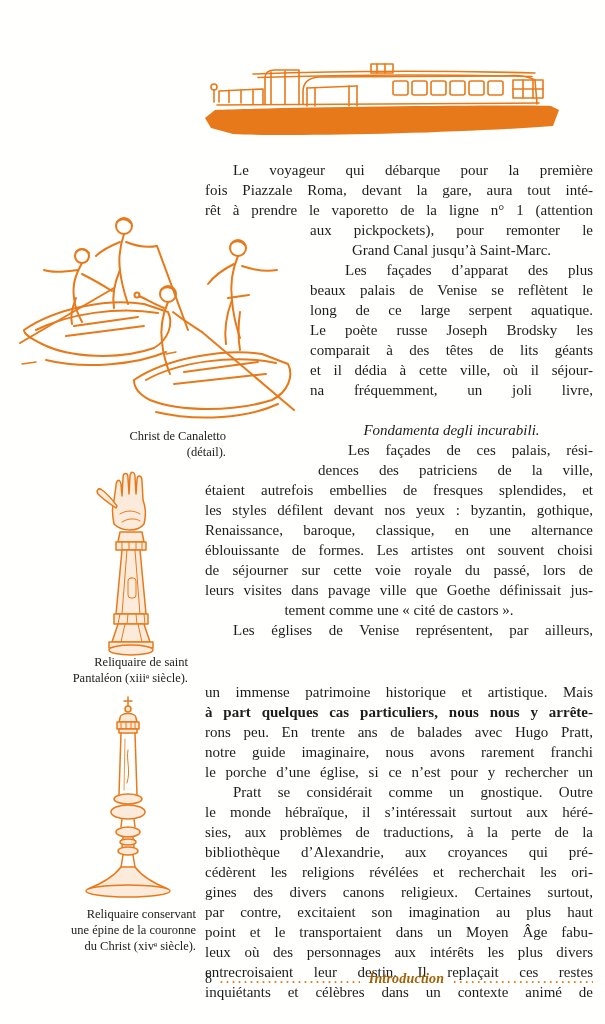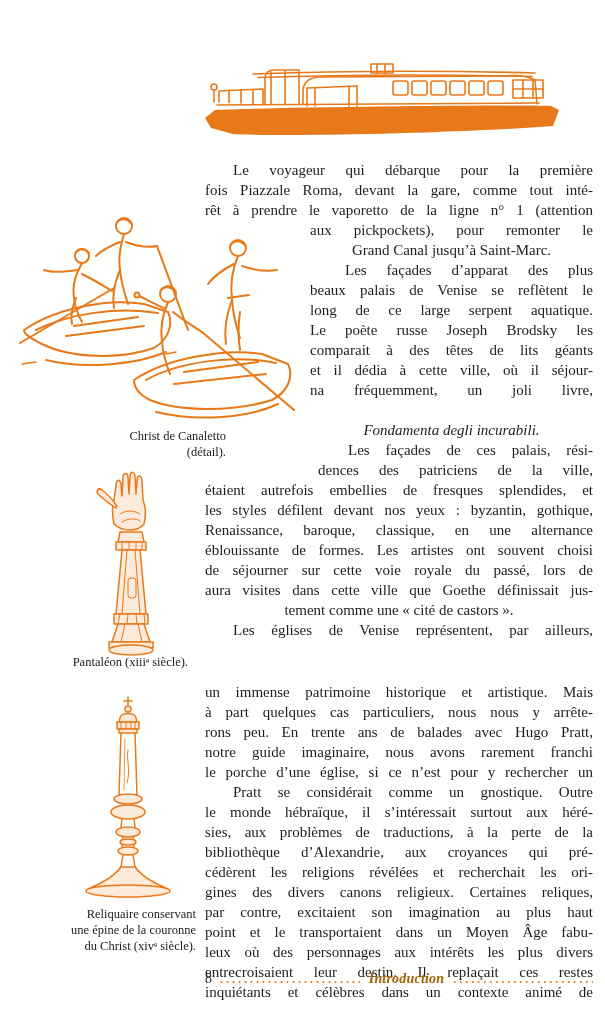"fois Piazzale Roma, devant la" div.bl { text: comme -> aura }
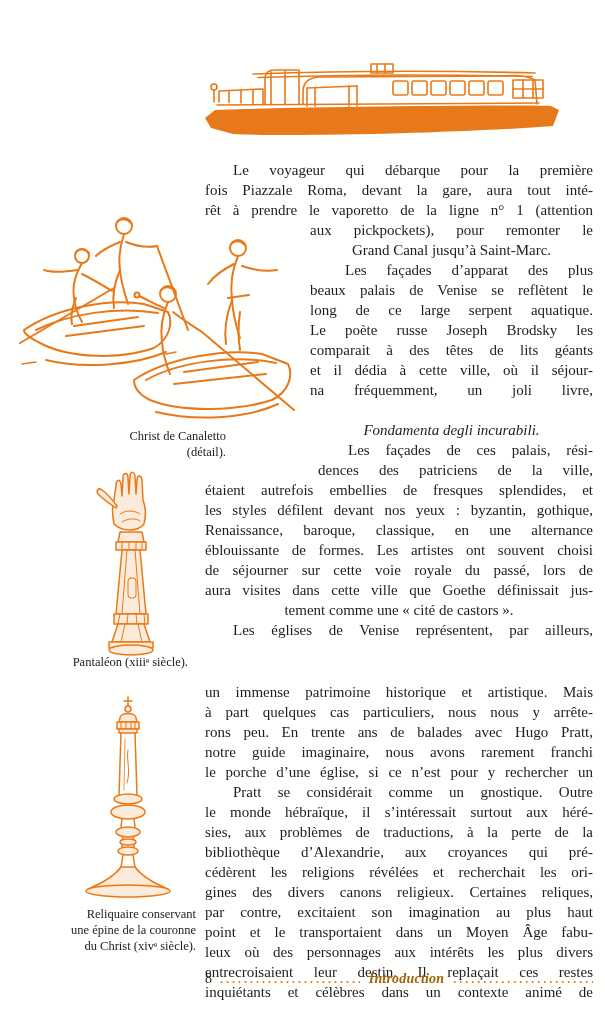"aura visites dans cette ville" div.bl { text: aura visites dans cette -> leurs visites dans pavage }
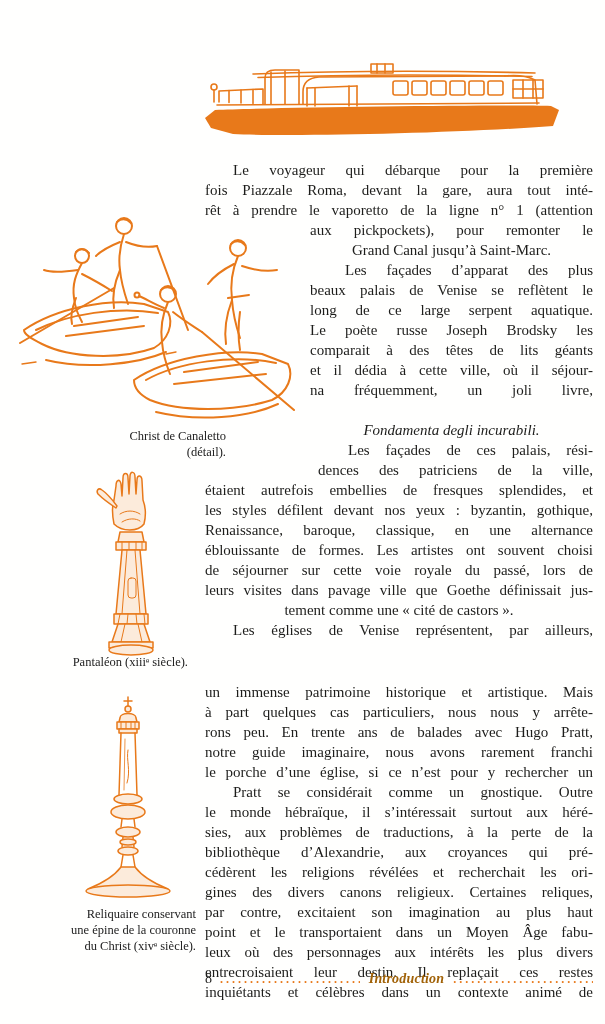"Reliquaire de saint" div { html: none -> <div>Reliquaire de saint</div> }
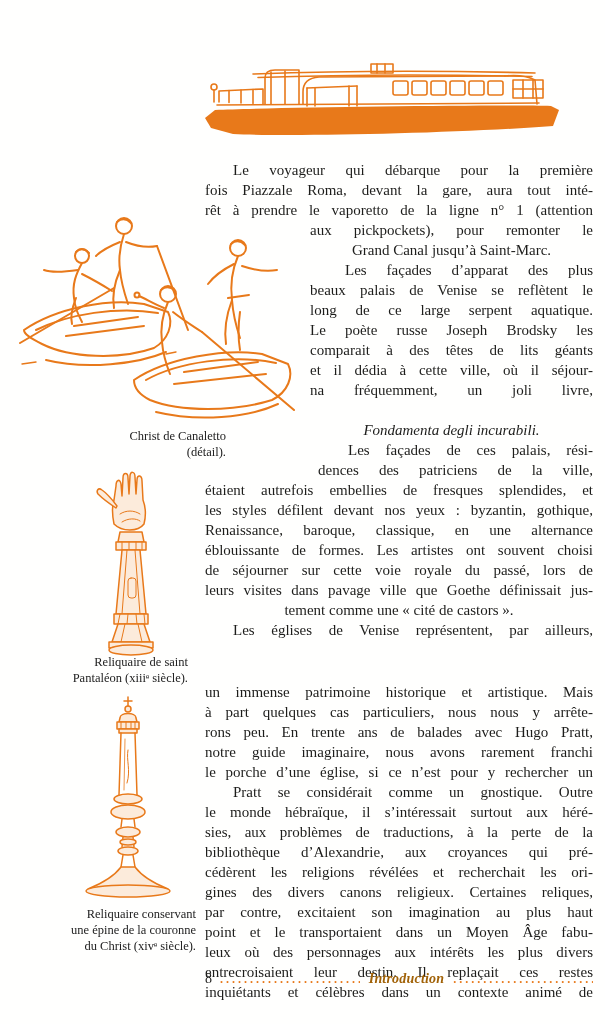"à part quelques cas particuliers," div.bl { font-weight: none -> bold }
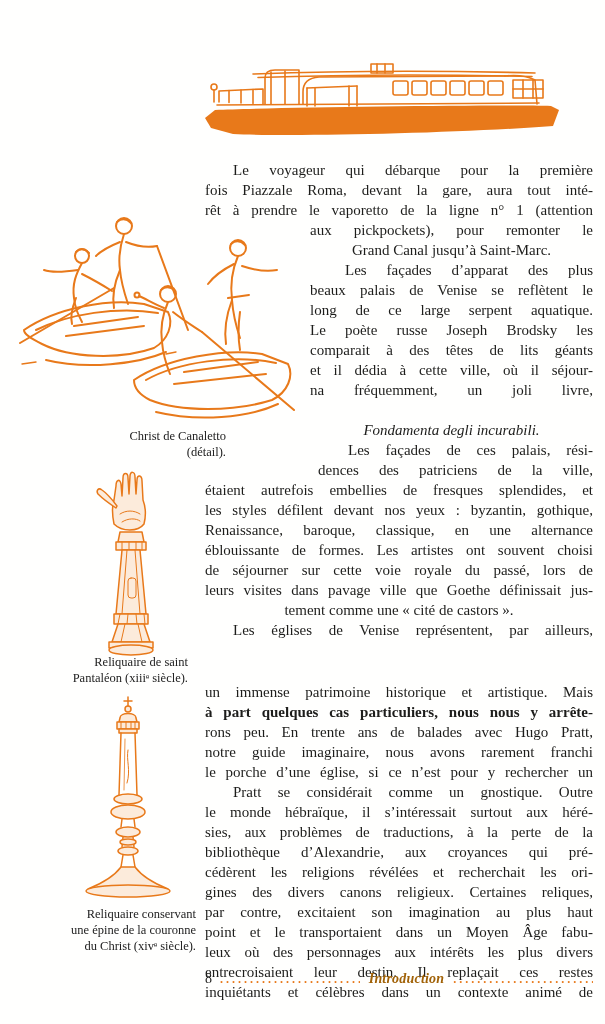"gines des divers canons religieux." div.bl { text: reliques -> surtout }
